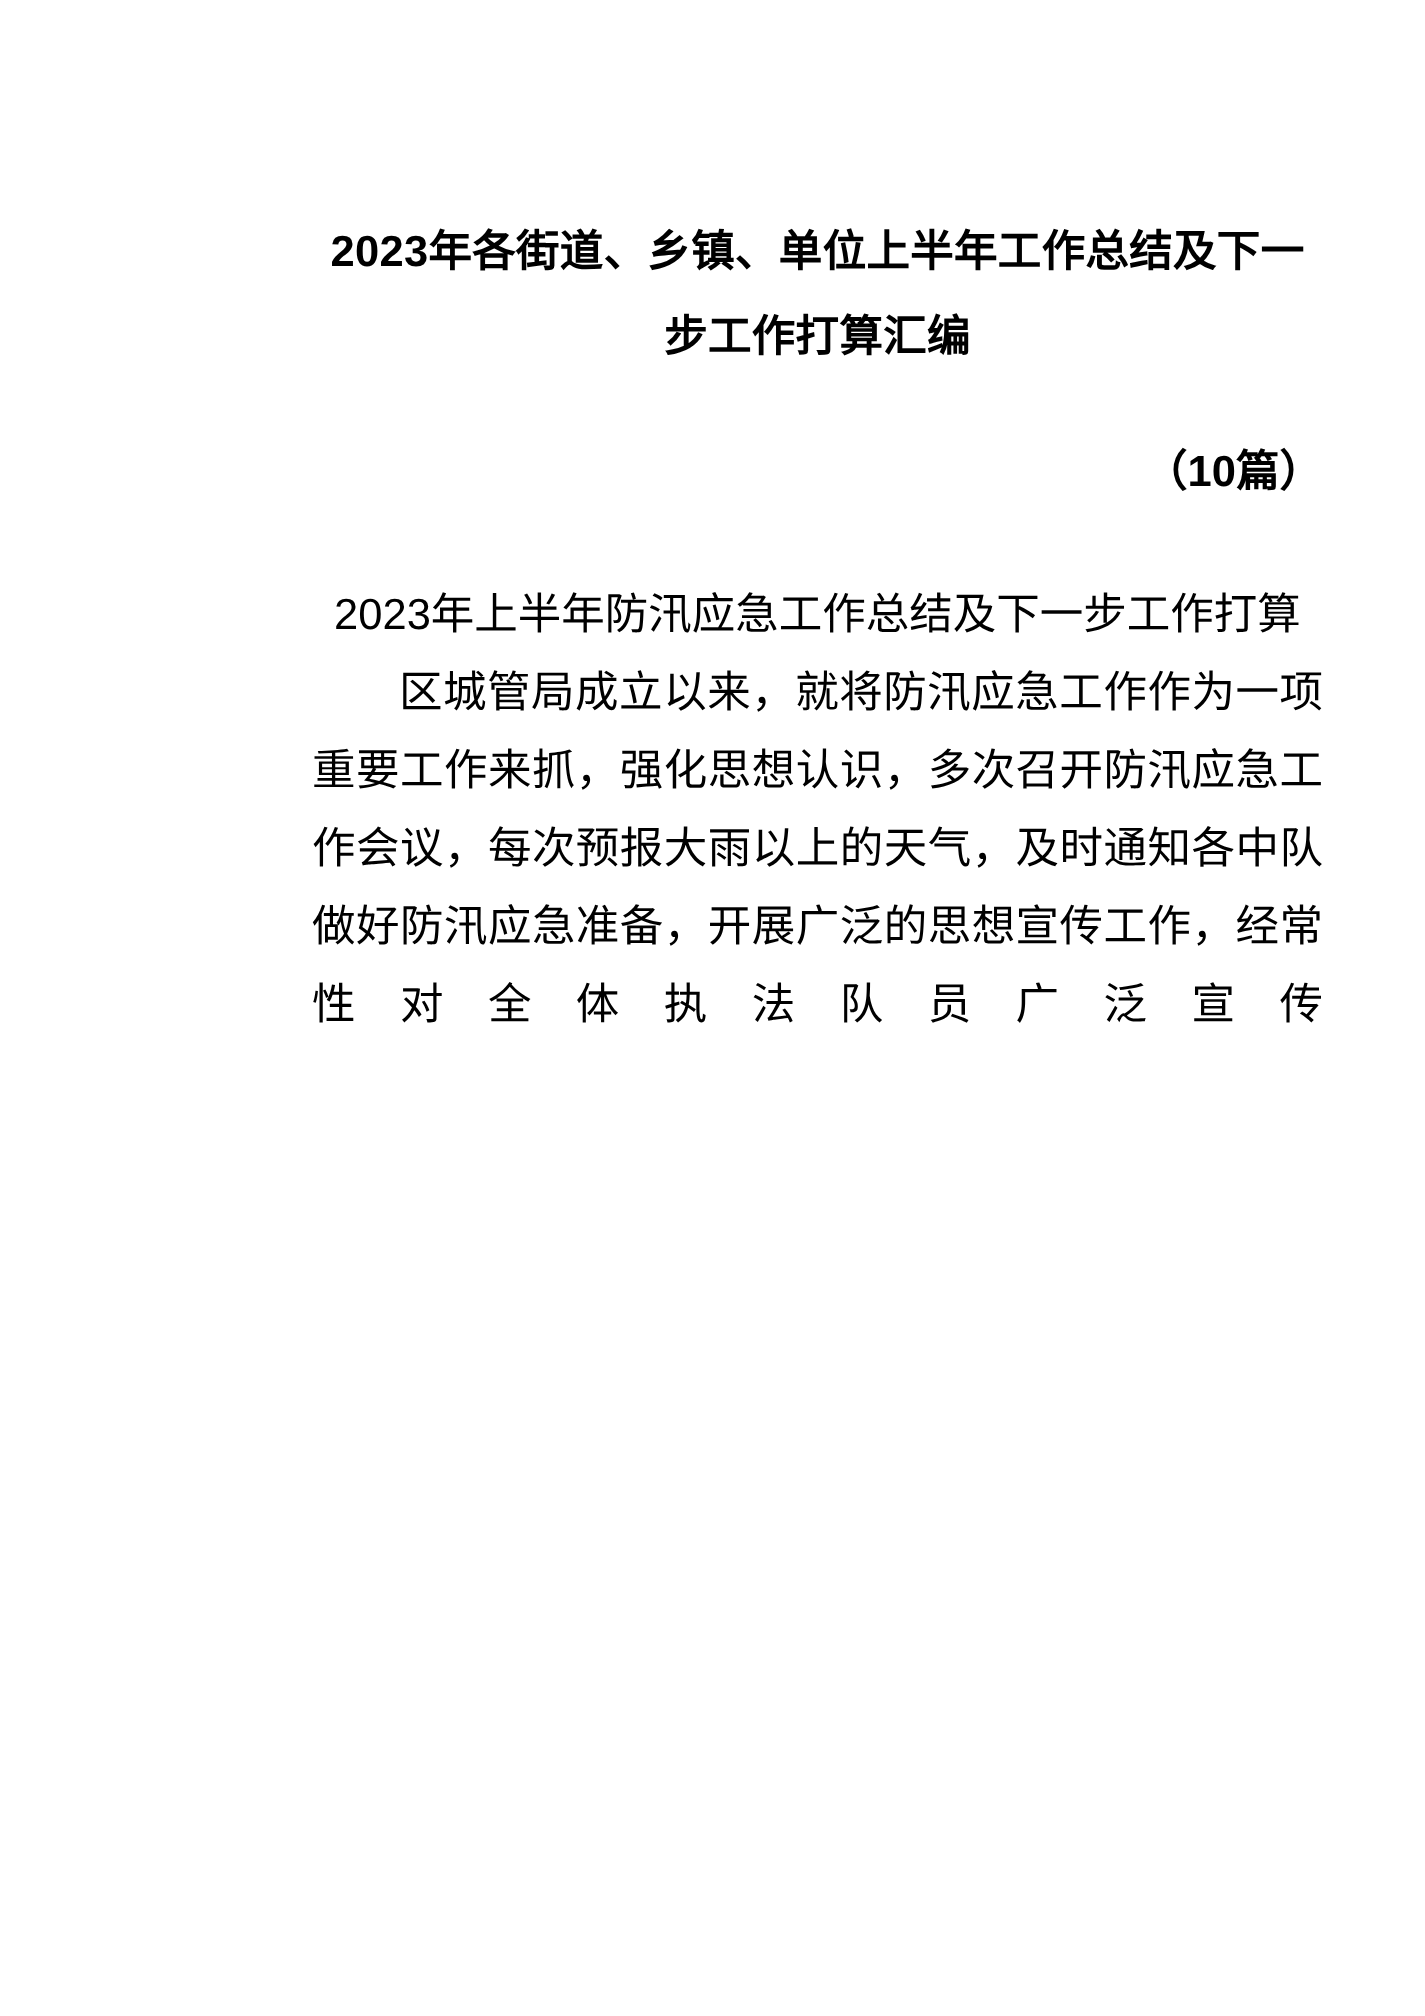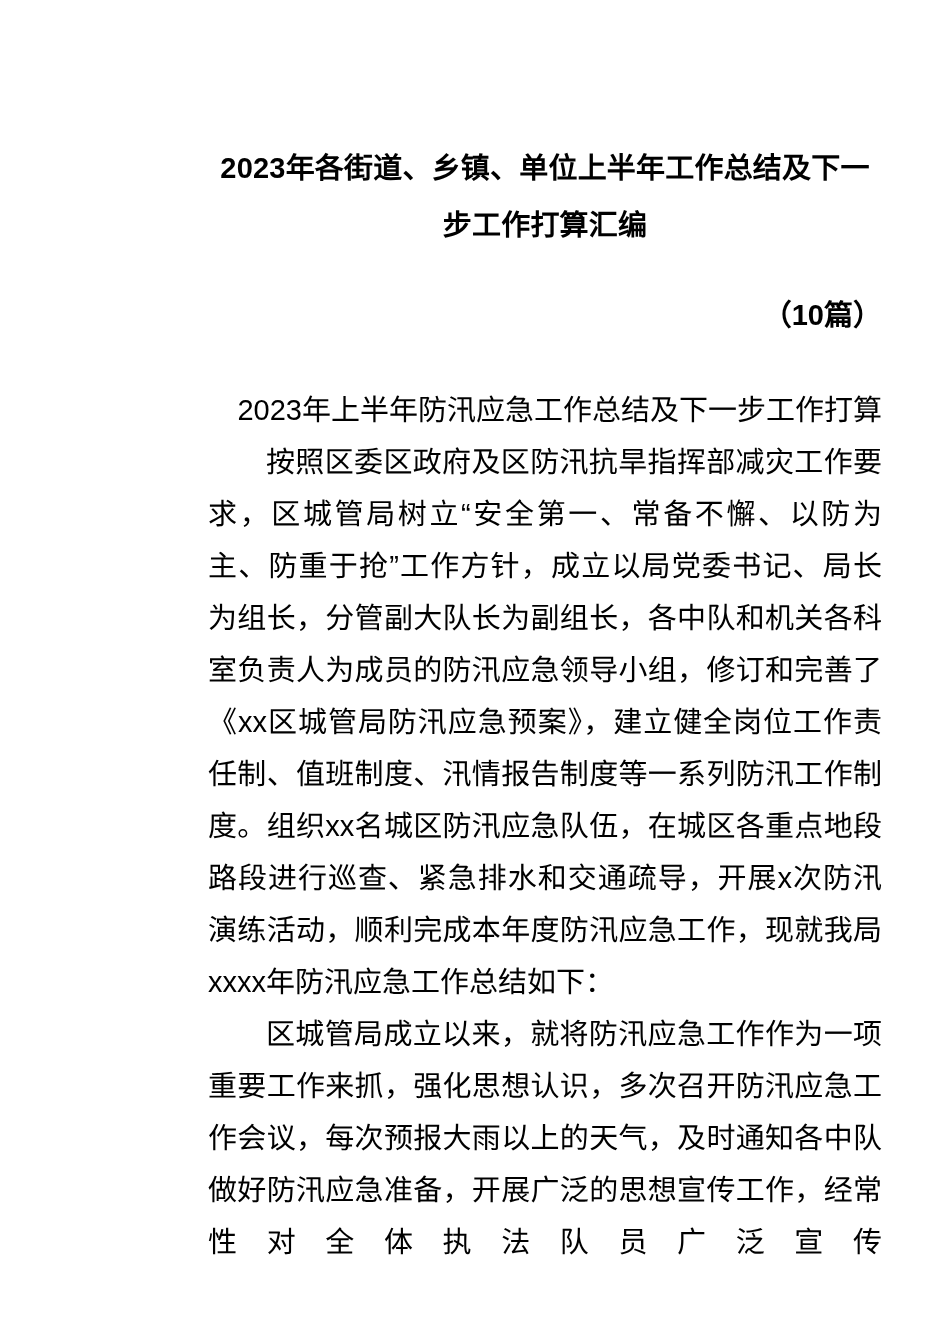"2023年上半年防汛应急工作总结及下一步工作打算" .article-heading { text-align: right -> center }
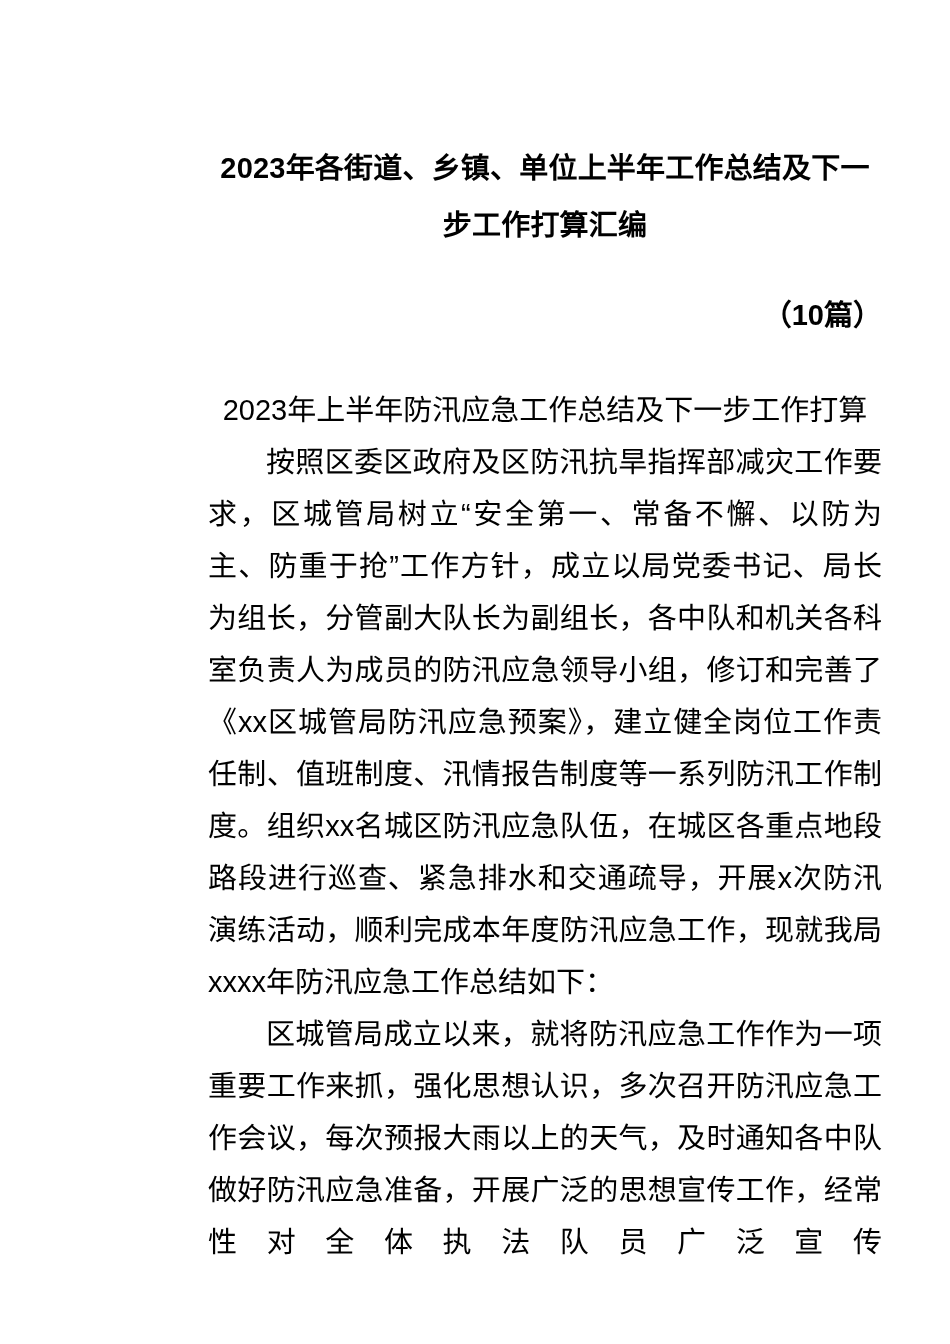"按照区委区政府及区防汛抗旱指挥部减灾工作要求，区城管局树立“安全第一、常备不懈、" p.para { html: <p>按照区委区政府及区防汛抗旱指挥部减灾工作要求，区城管局树立“安全第一、常备不懈、以防为主、防重于抢”工作方针，成立以局党委书记、局长为组长，分管副大队长为副组长，各中队和机关各科室负责人为成员的防汛应急领导小组，修订和完善了《xx区城管局防汛应急预案》，建立健全岗位工作责任制、值班制度、汛情报告制度等一系列防汛工作制度。组织xx名城区防汛应急队伍，在城区各重点地段路段进行巡查、紧急排水和交通疏导，开展x次防汛演练活动，顺利完成本年度防汛应急工作，现就我局xxxx年防汛应急工作总结如下：</p> -> none }
